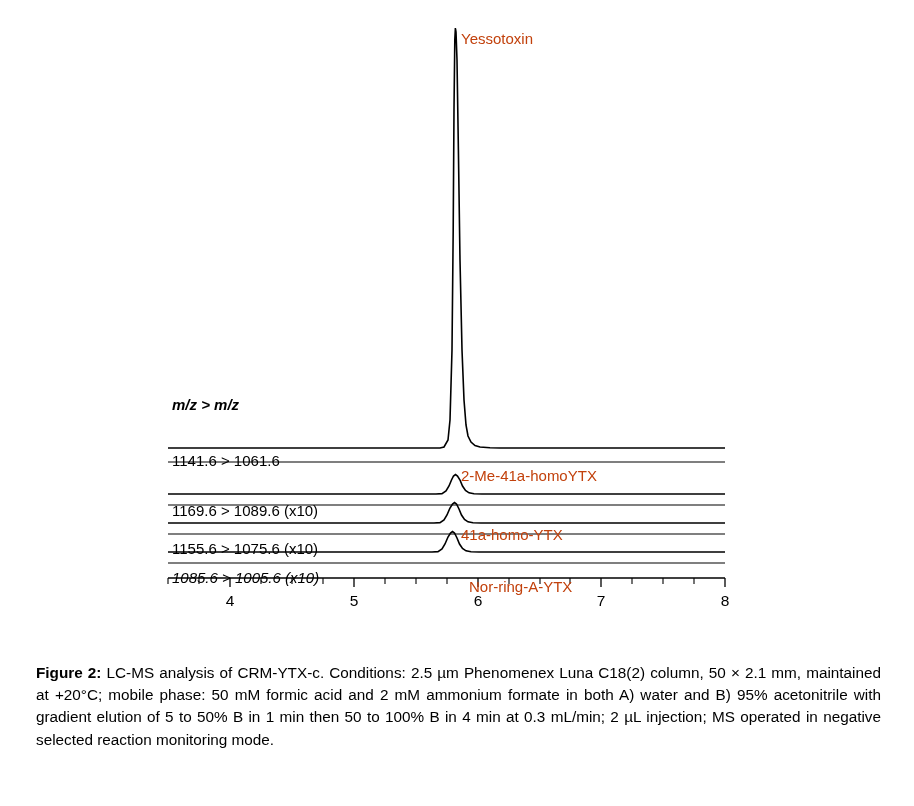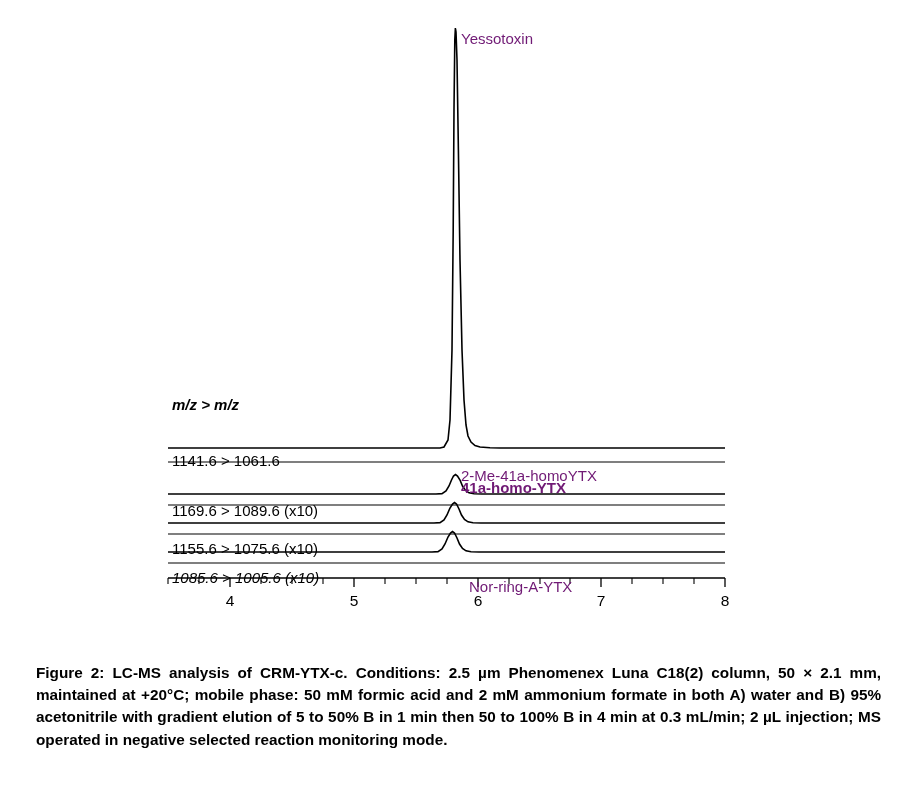"Yessotoxin" .trace-label { color: #701a75 -> #c2410c }
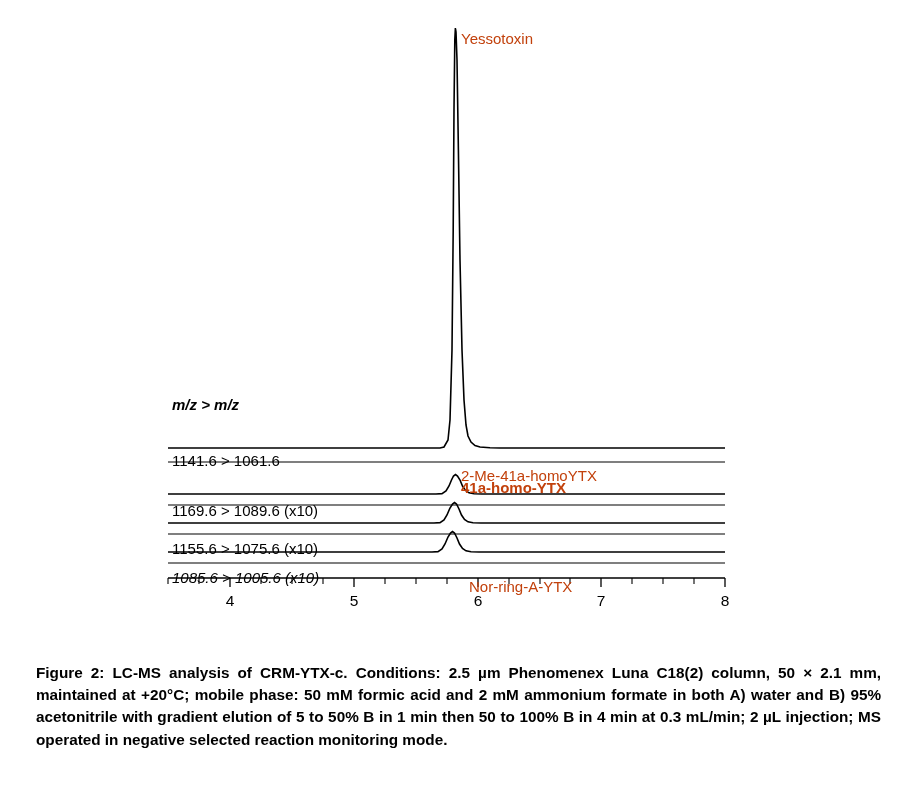"41a-homo-YTX" div.trace-label { font-weight: bold -> none; top: 479px -> 526px }
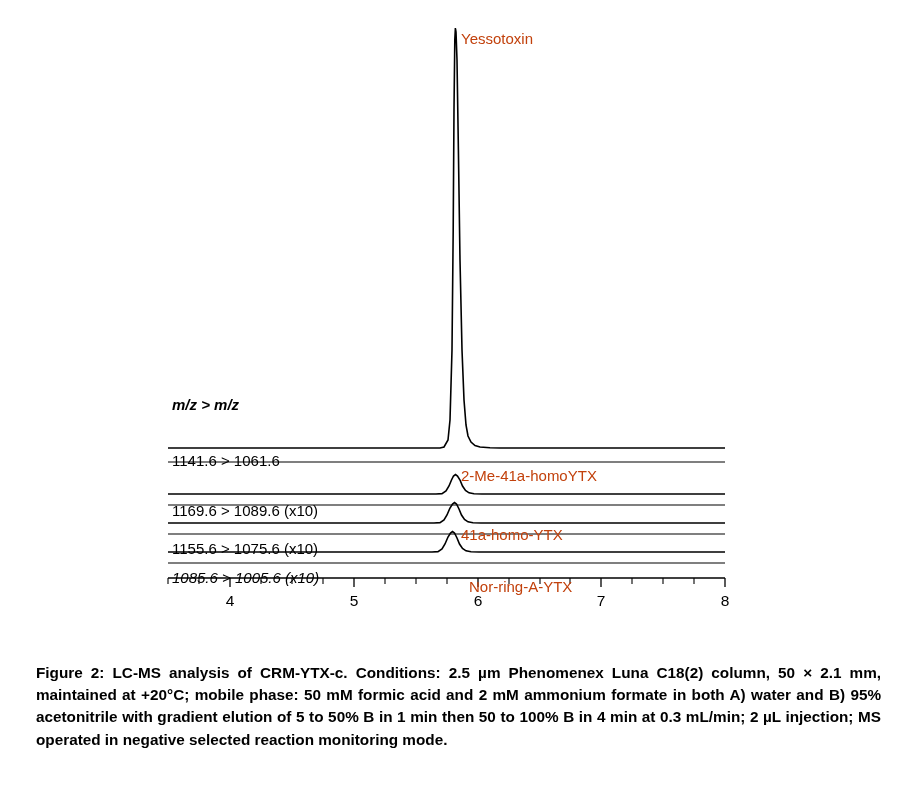"LC-MS analysis of CRM-YTX-c. Conditions:" .caption .cap-body { font-weight: bold -> normal }
